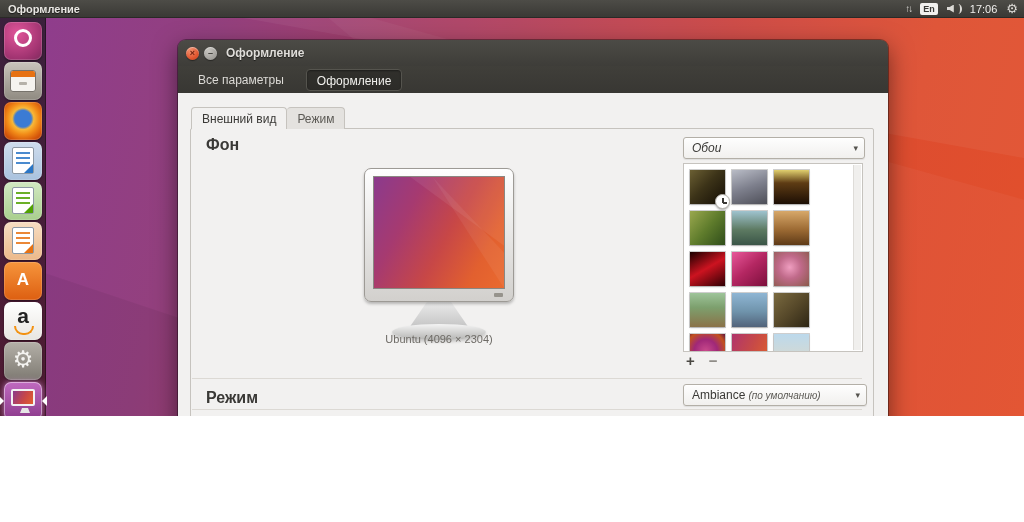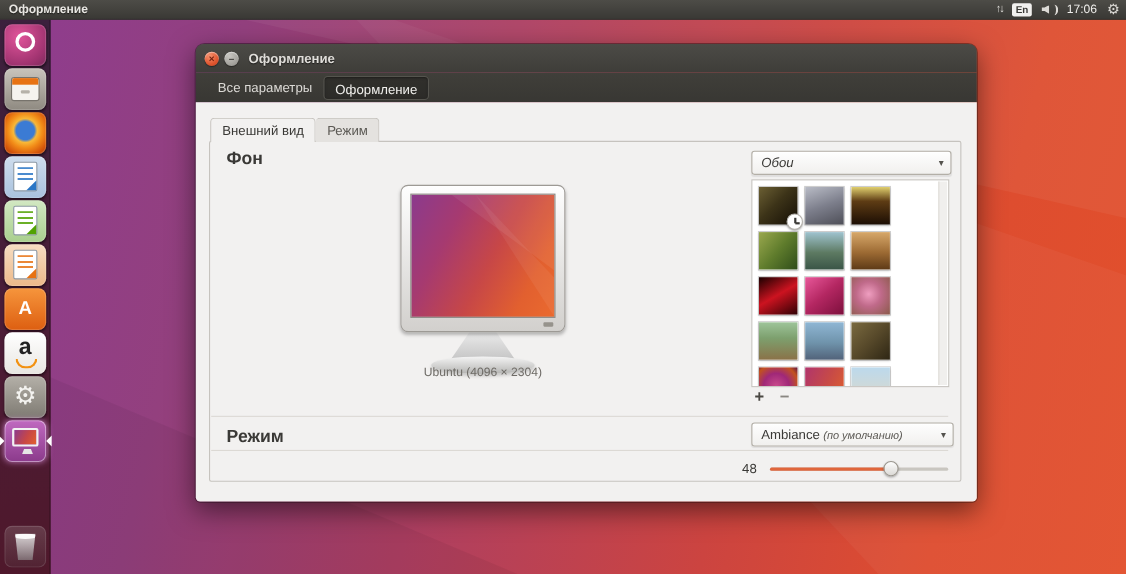"Оформление" #stage { height: 522px -> 416px }
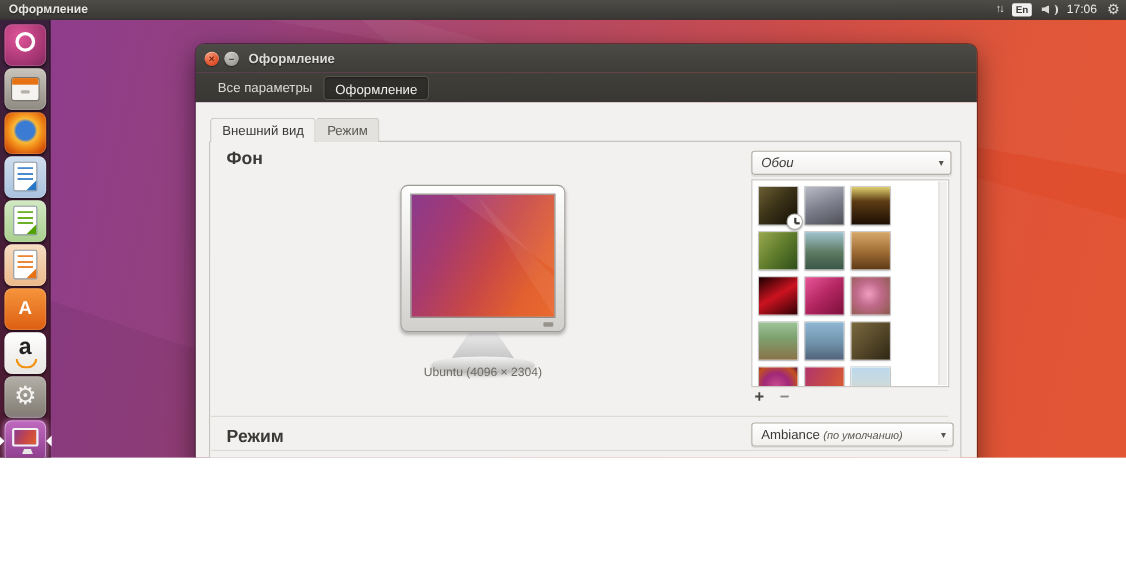"Все параметры" #toolbar { gap: 0 -> 12px }
